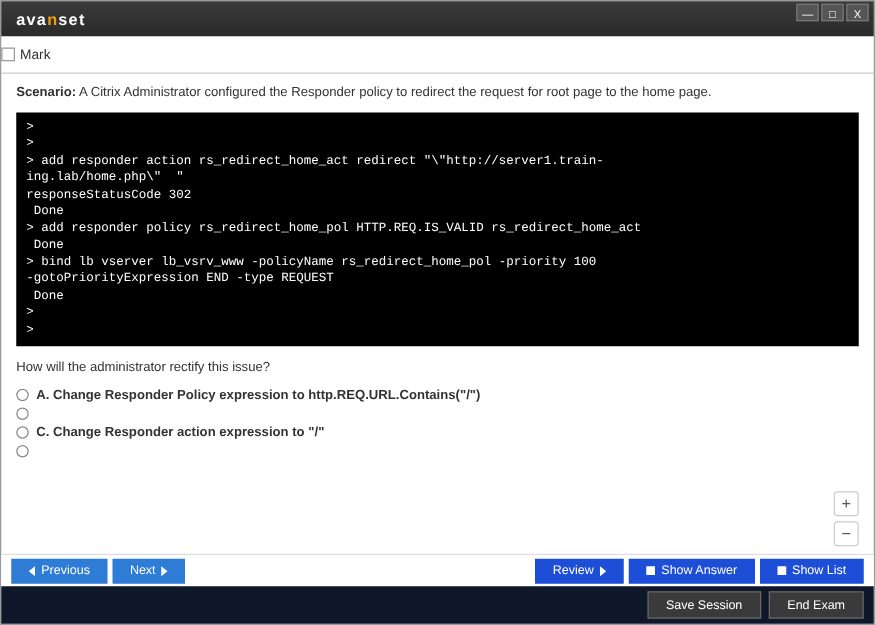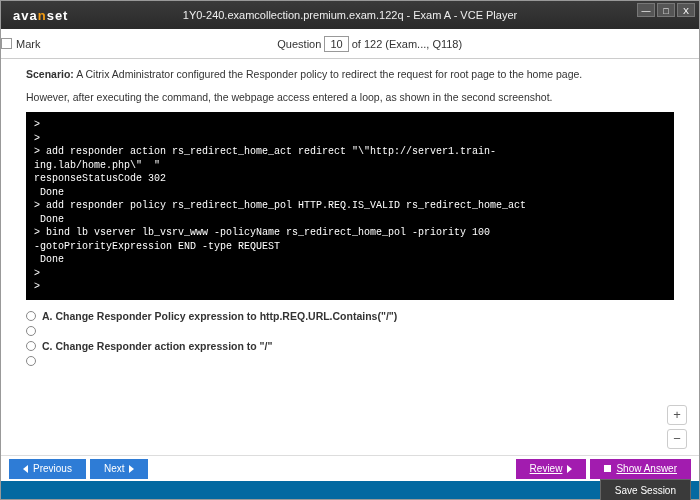"1Y0-240.examcollection.premium.exam.122q" span.titlebar-title { html: <span>1Y0-240.examcollection.premium.exam.122q - Exam A - VCE Player</span> -> none }
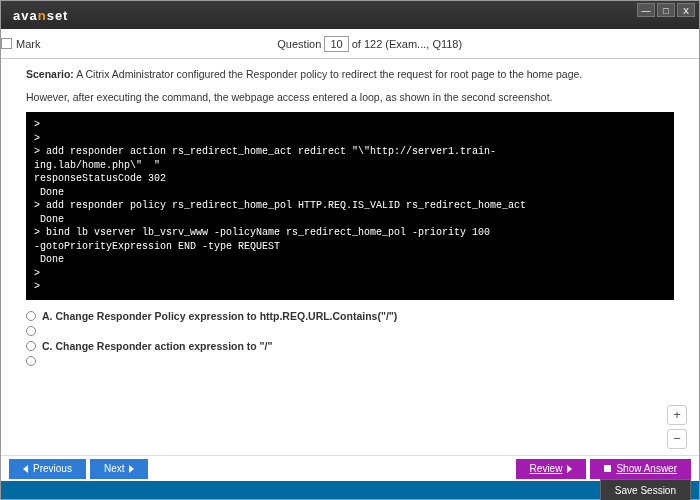"Question 10 of 122 (Exam...," div.q-center { html: <div> <span>Question</span> <span>10</span> <span> of 122 (Exam..., Q118)</span> </div> -> none }
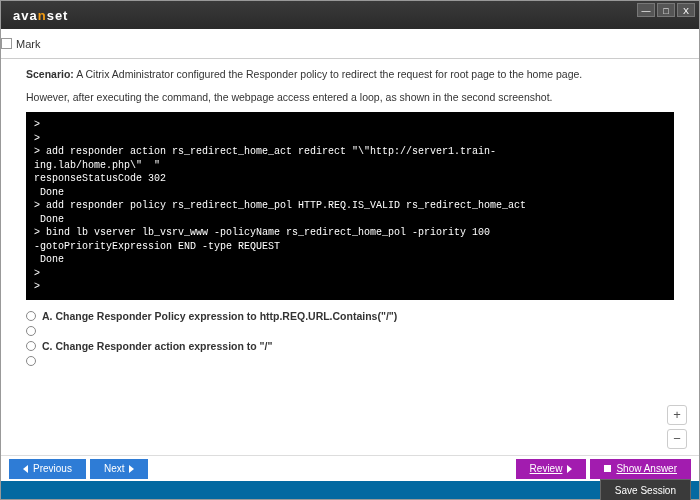"Scenario: A Citrix Administrator" .content { padding: 8px 25px -> 8px 12px }
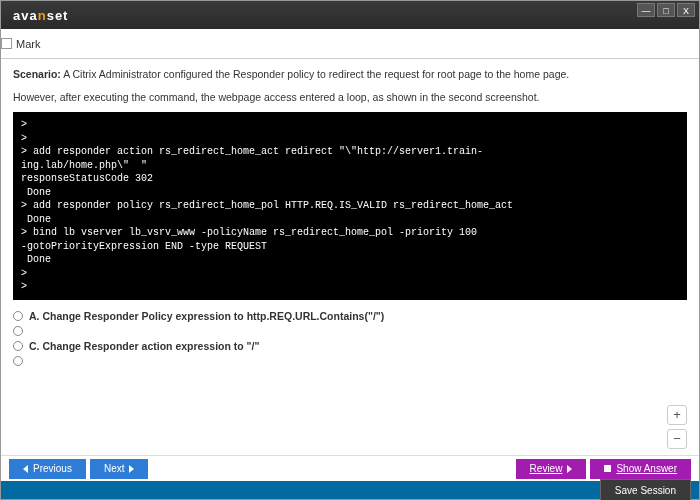"However, after executing the command," p { html: <p>However, after executing the command, the webpage access entered a loop, as shown in the second screenshot.</p> -> none }
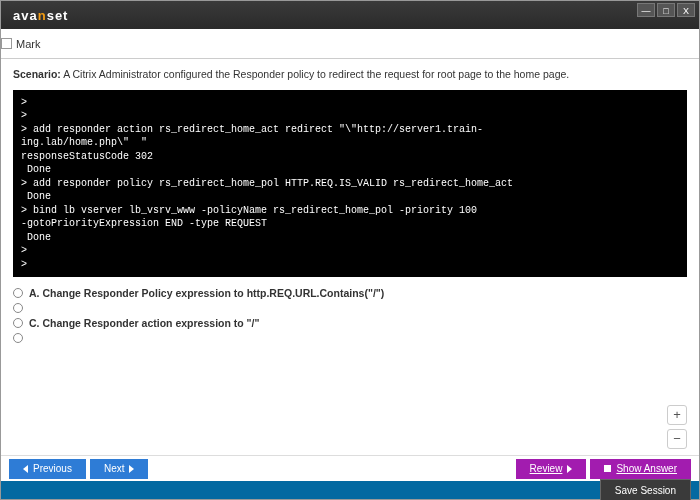"How will the administrator rectify" p { html: none -> <p>How will the administrator rectify this issue?</p> }
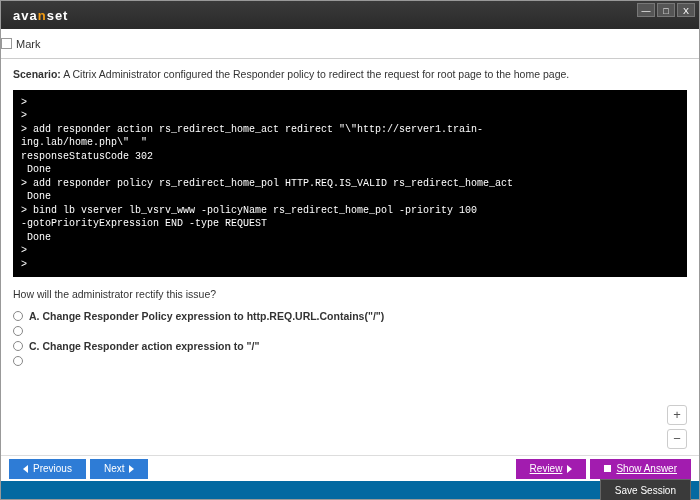"Review" .btn.orange { background: #a21caf -> #1d4ed8; text-decoration: underline -> none }
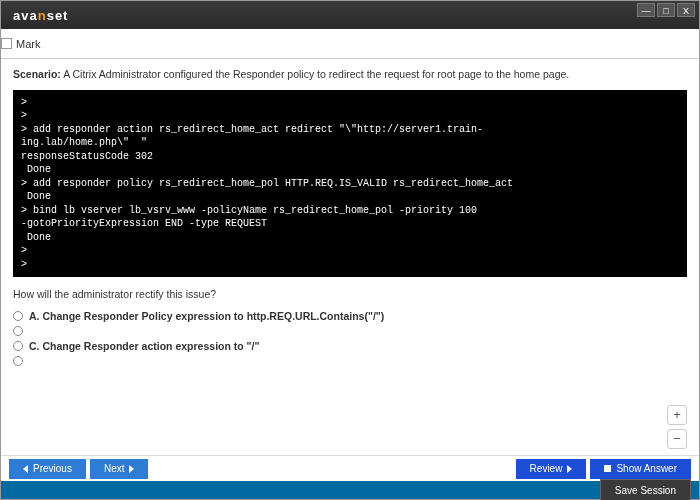"Show List" button.btn { html: none -> <button> <span></span> <span>Show List</span> </button> }
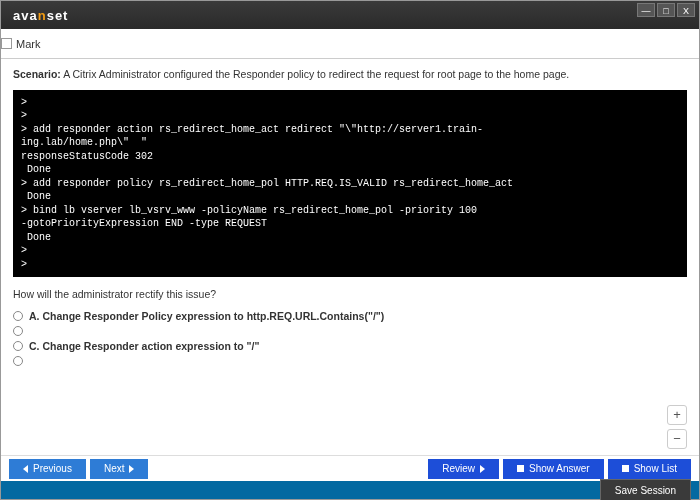"Save Session" .toolbar2 { background: #0369a1 -> #0f172a; height: 18px -> 30px }
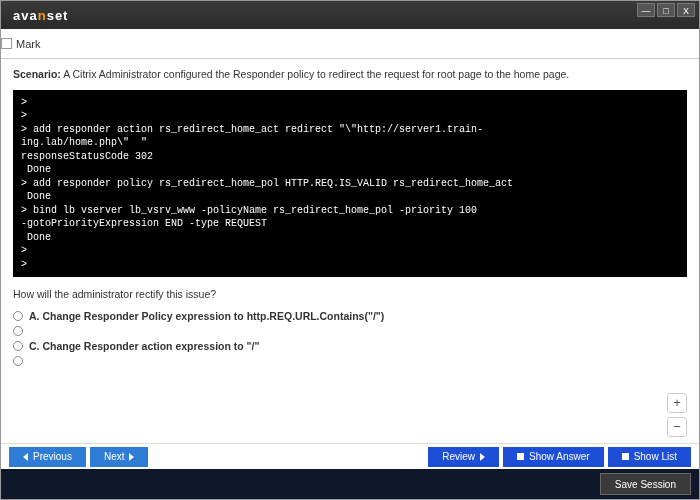"End Exam" button.btn { html: none -> <button>End Exam</button> }
